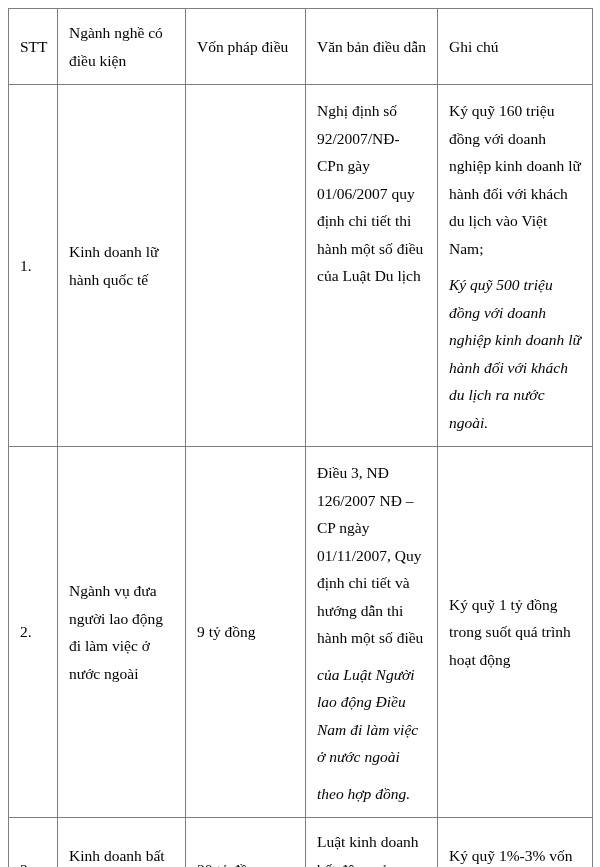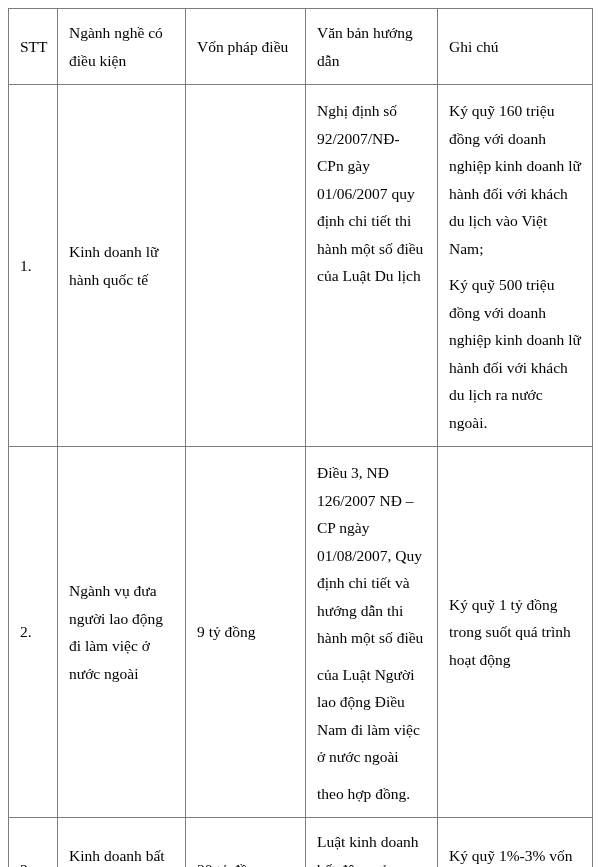"Văn bản hướng dẫn" th { text: hướng -> điều }
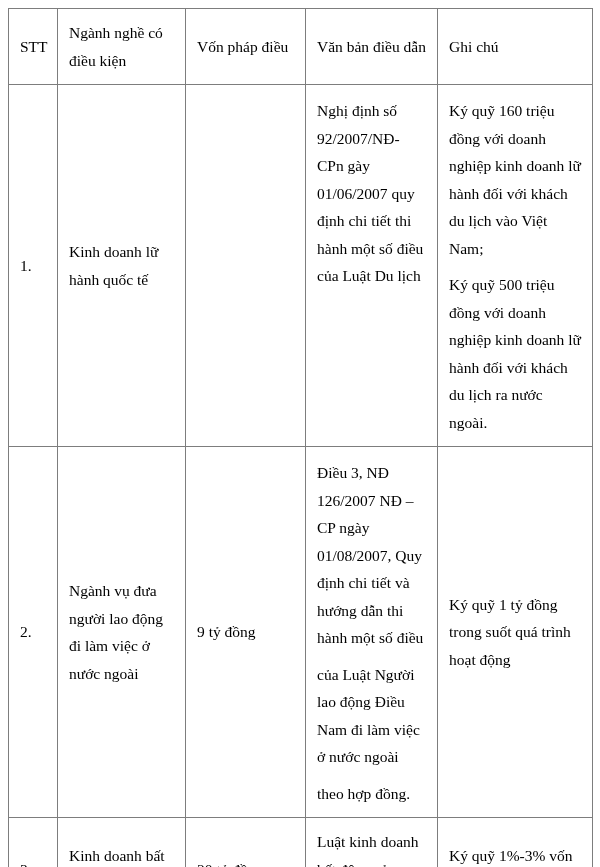"Ký quỹ 500 triệu đồng" .para + .para { font-style: none -> italic }
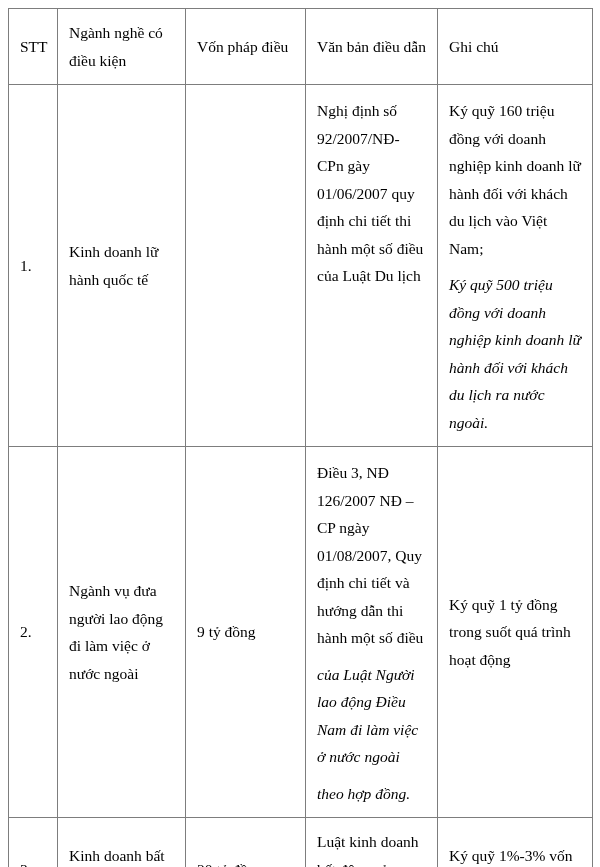"Điều 3, NĐ 126/2007 NĐ" div.para { text: 01/08/2007 -> 01/11/2007 }
